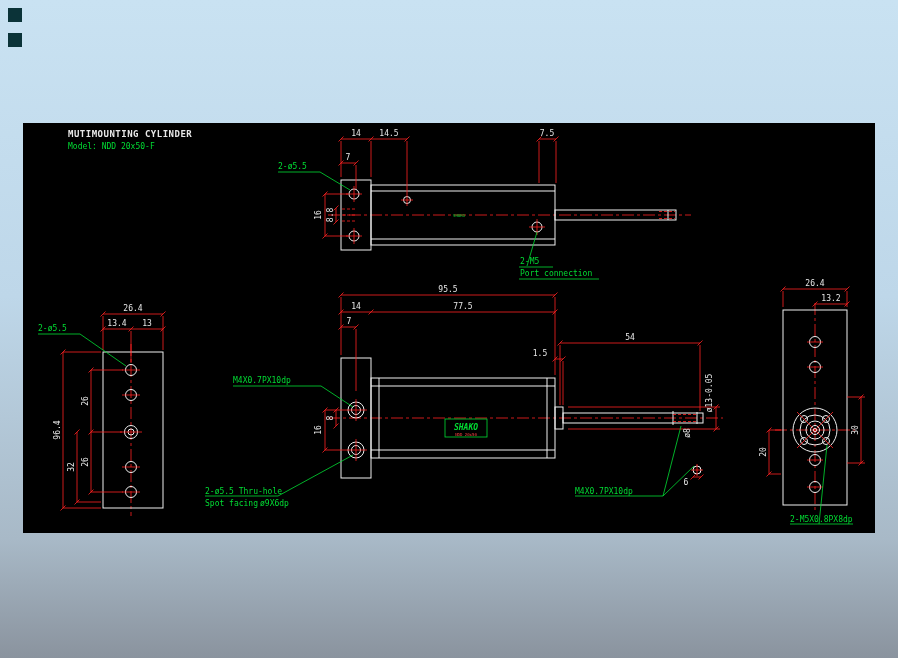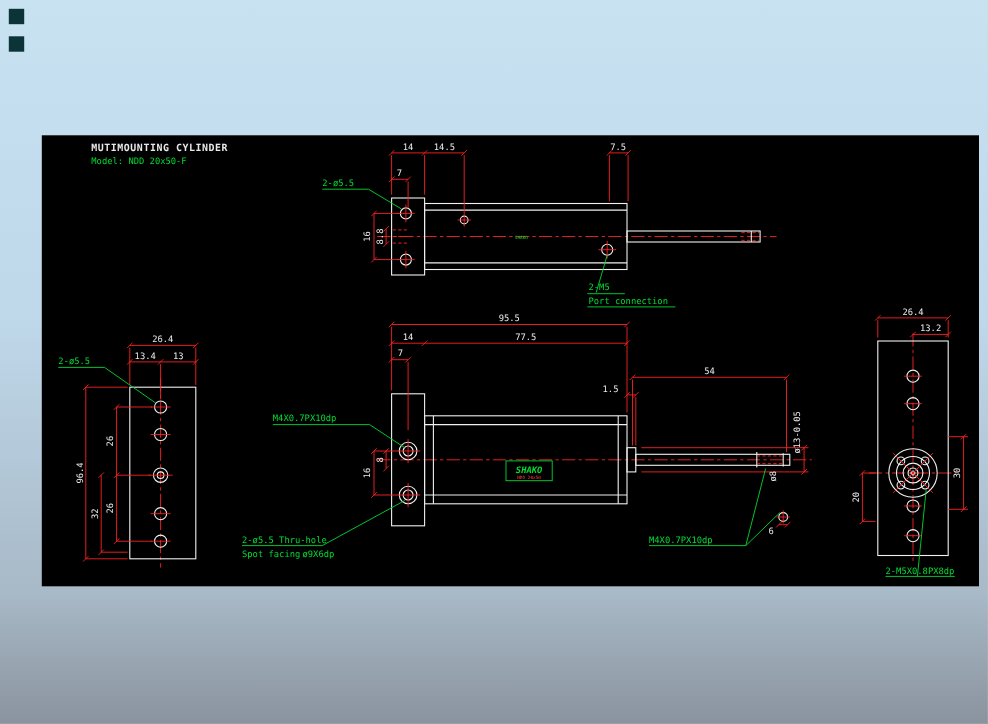"MUTIMOUNTING CYLINDER" #cad-canvas { left: 38px -> 23px }
